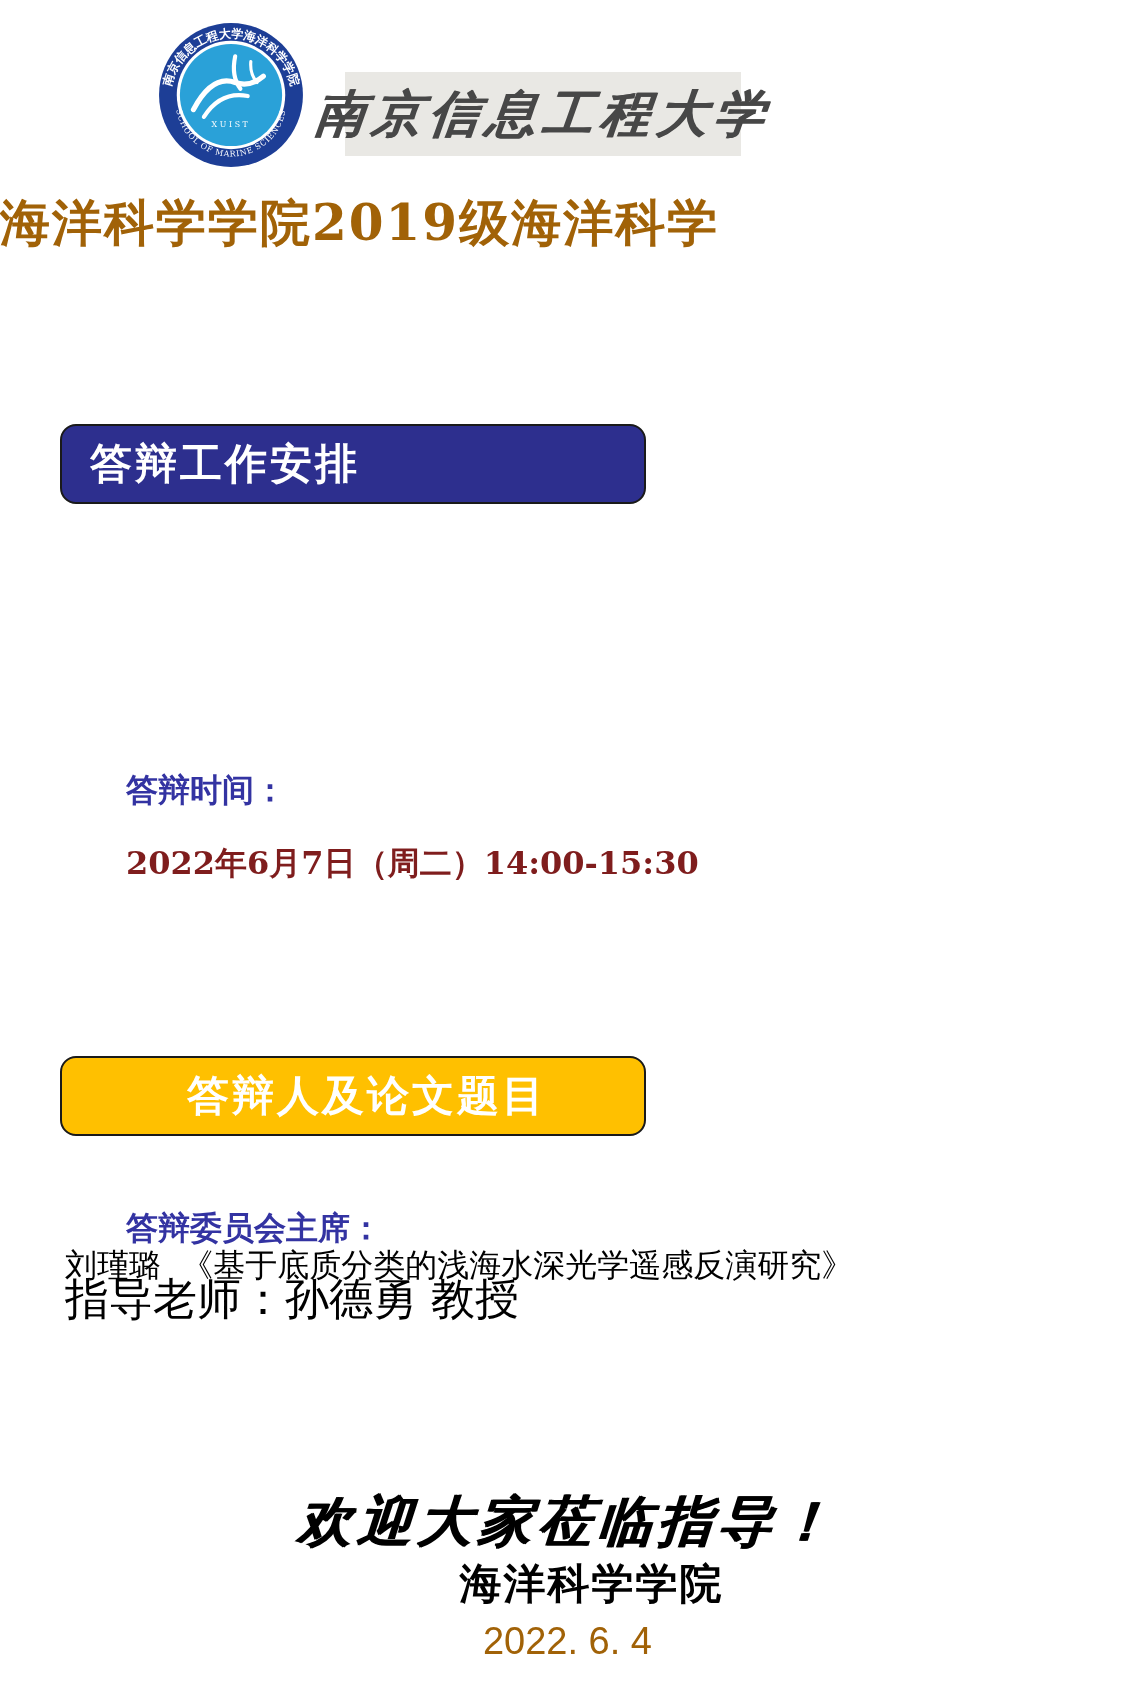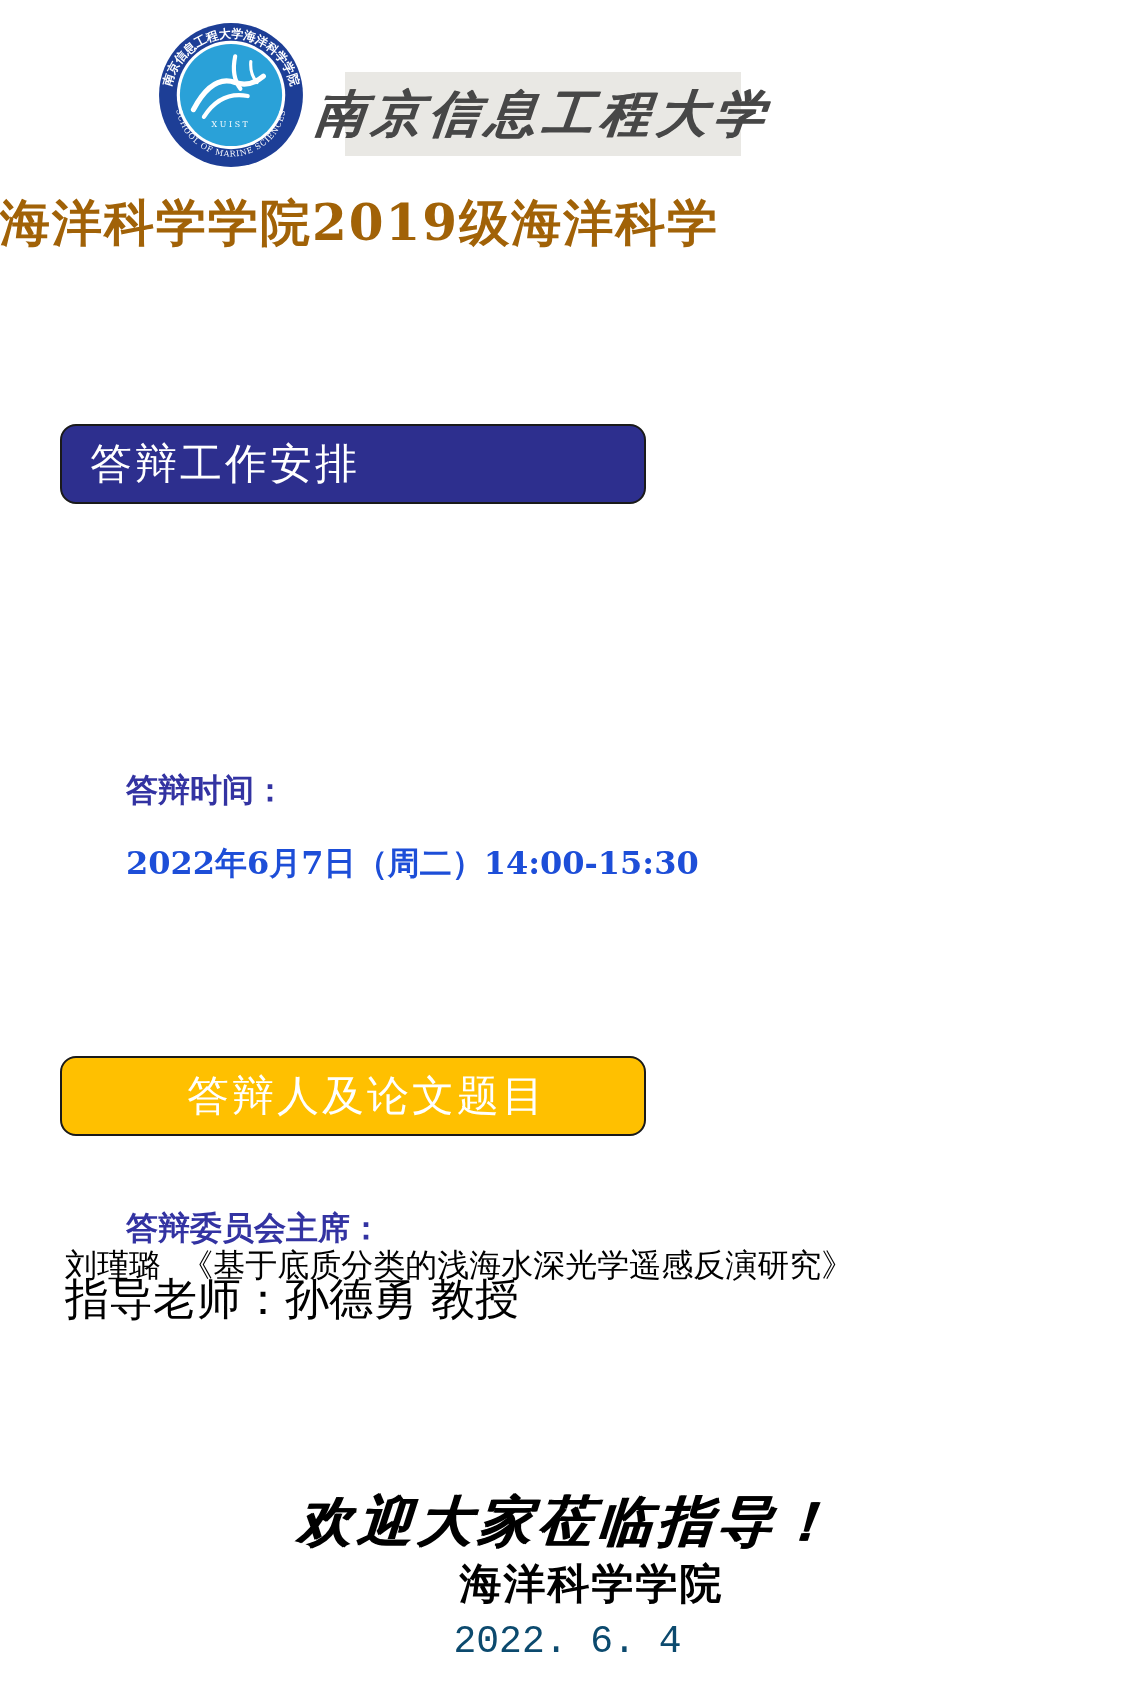"答辩工作安排" .banner { font-weight: normal -> bold }
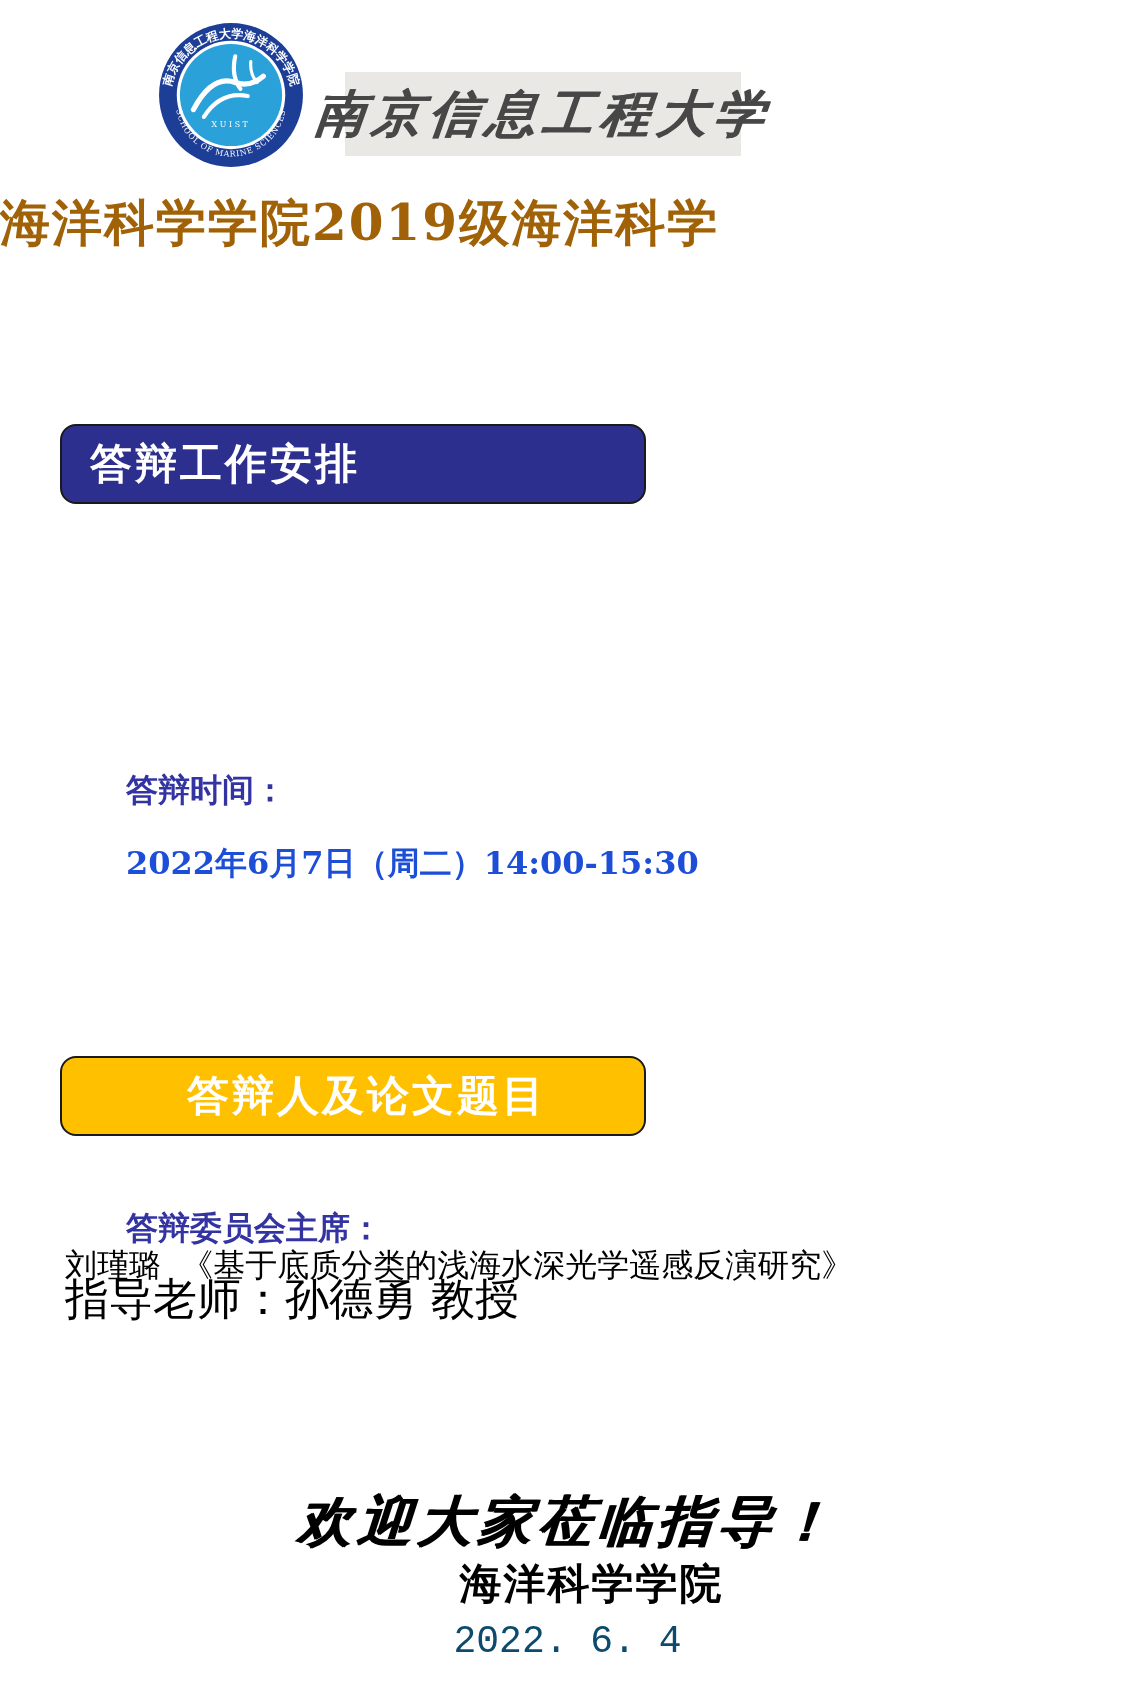"2022年6月7日（周二）14:00-15:30" .info-value { color: #1d4ed8 -> #7f1d1d }
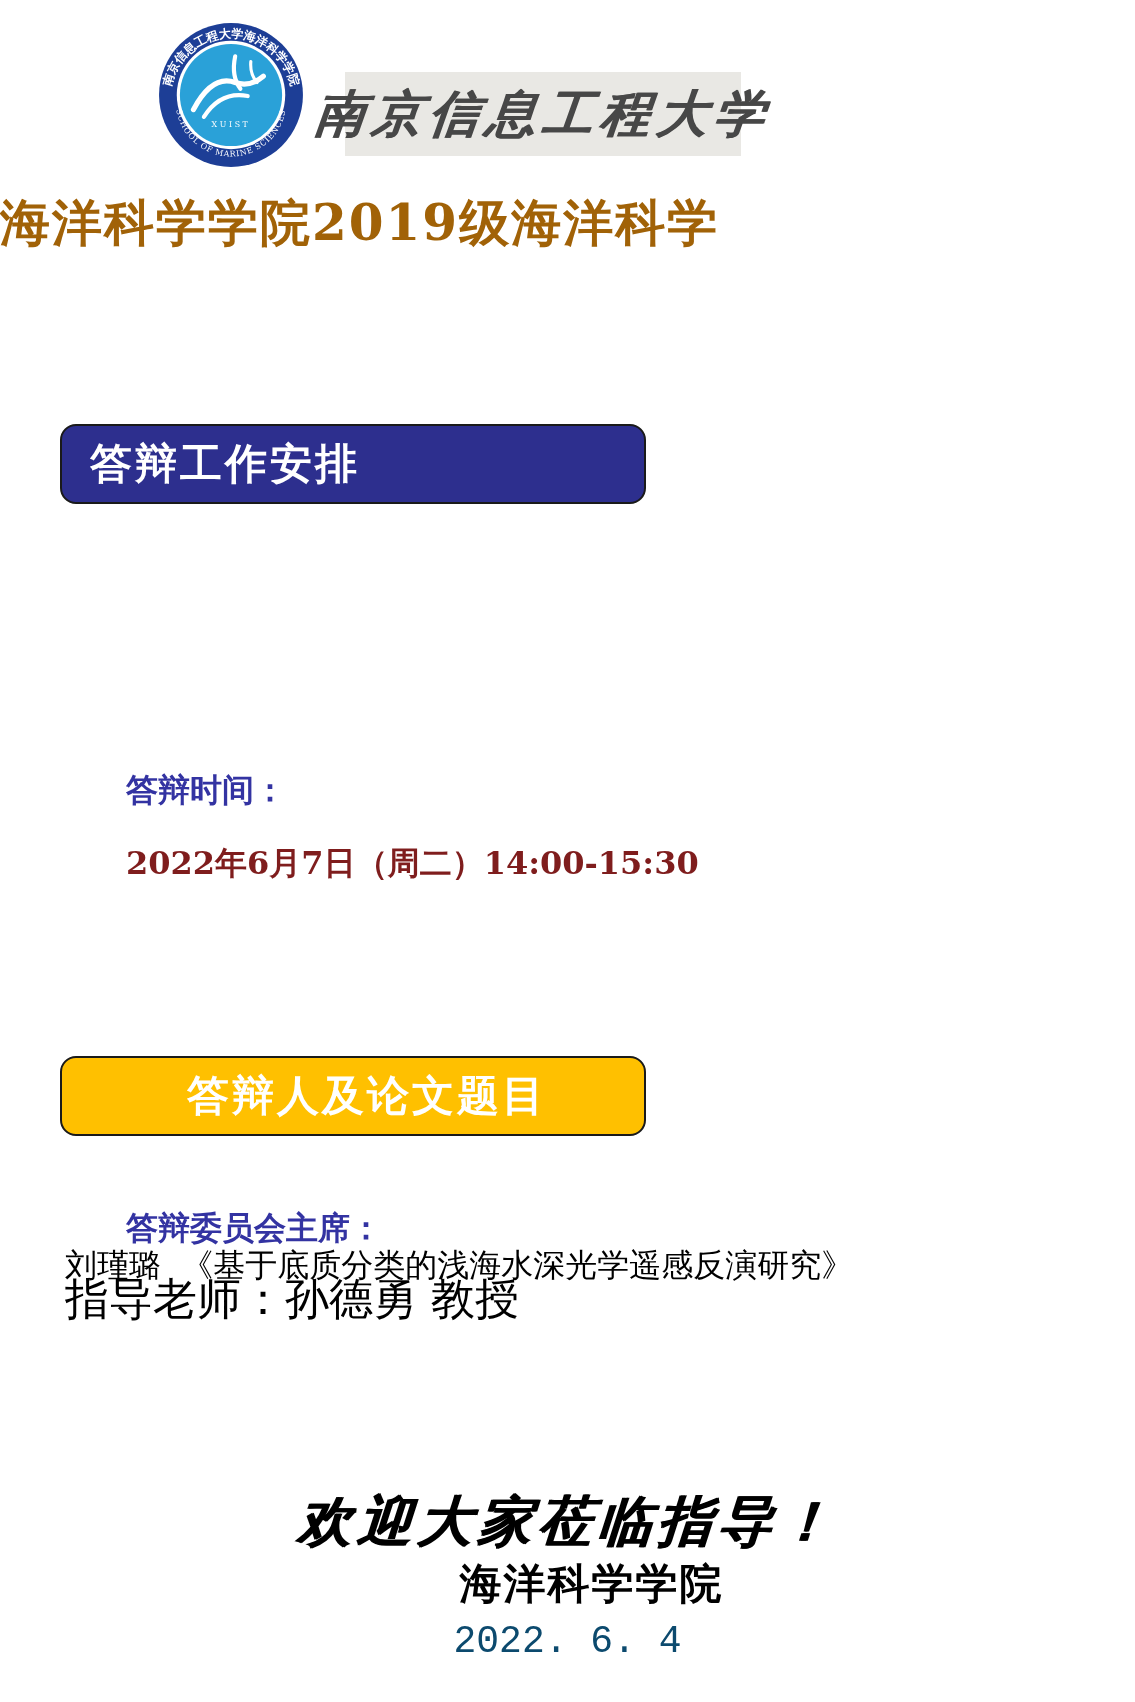"2022. 6. 4" .footer-date { color: #0c4a6e -> #a16207; font-family: Liberation Mono, monospace -> Liberation Sans, sans-serif }
